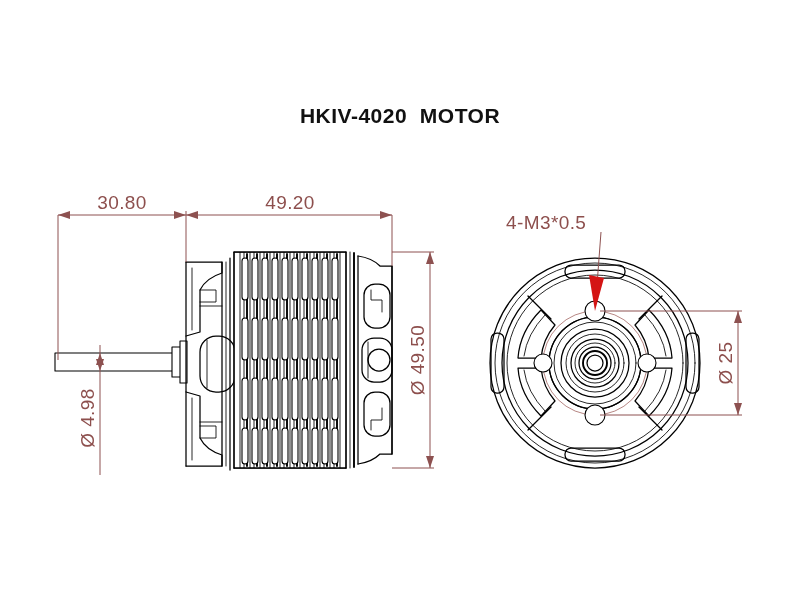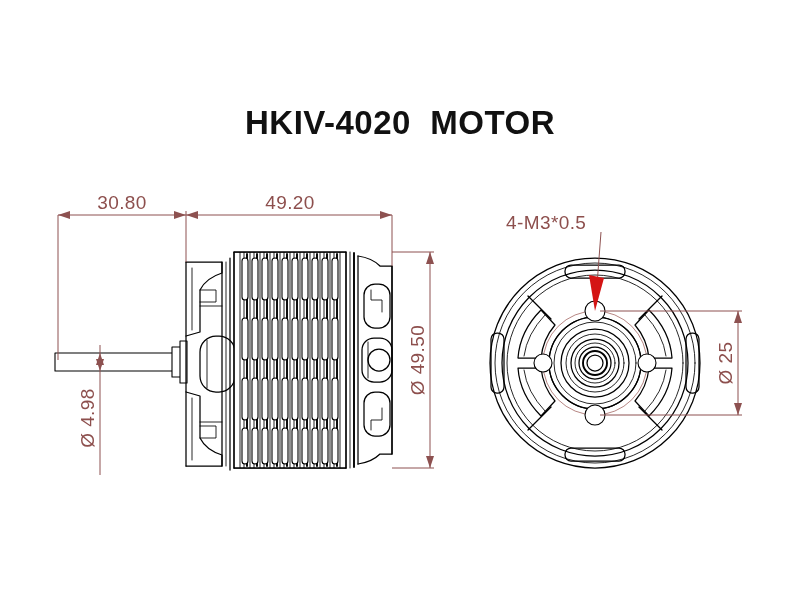"HKIV-4020 MOTOR" #drawing-title { font-size: 33px -> 21px }
